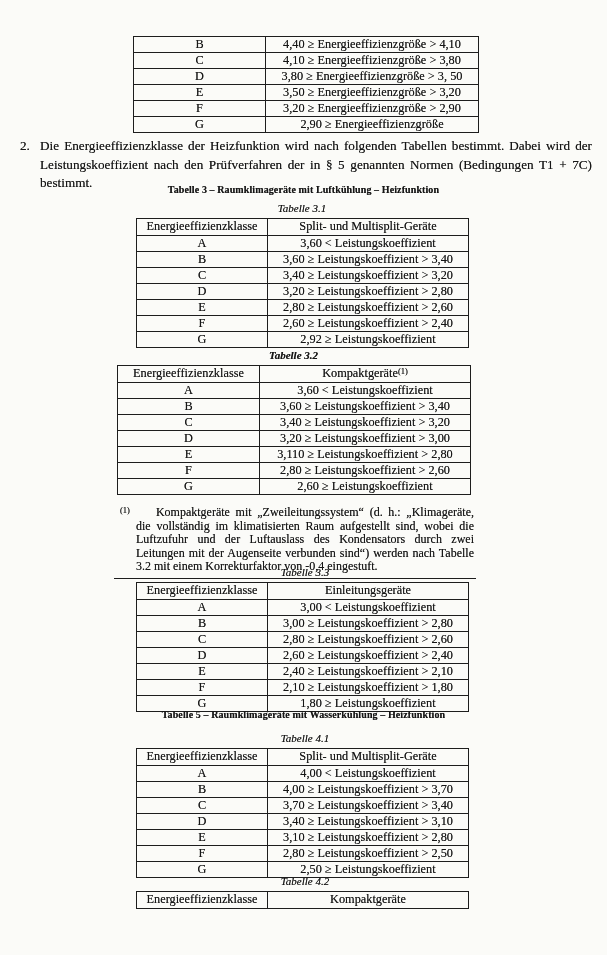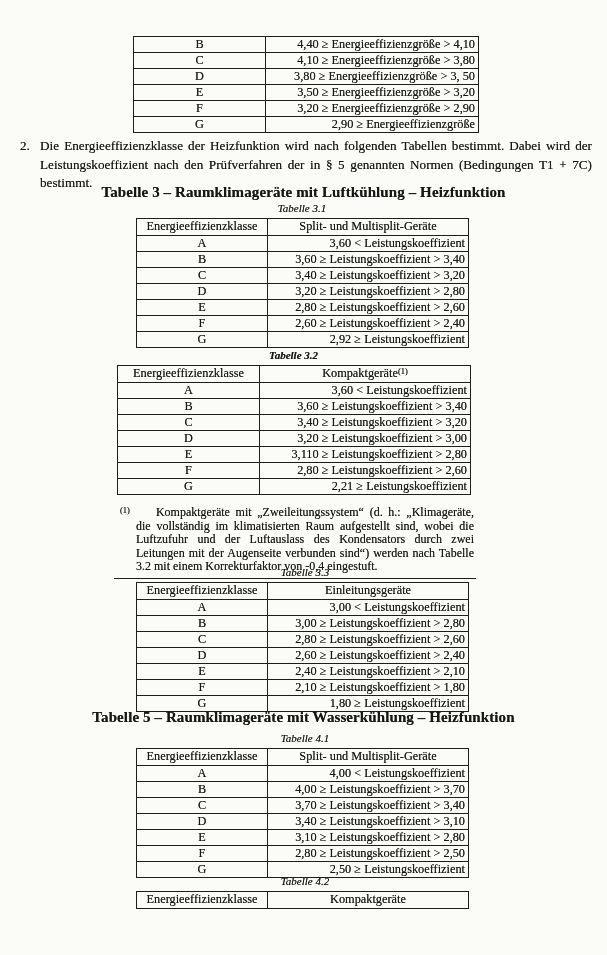"4,40 ≥ Energieeffizienzgröße > 4,10" .doc-table td.c2 { text-align: right -> center }
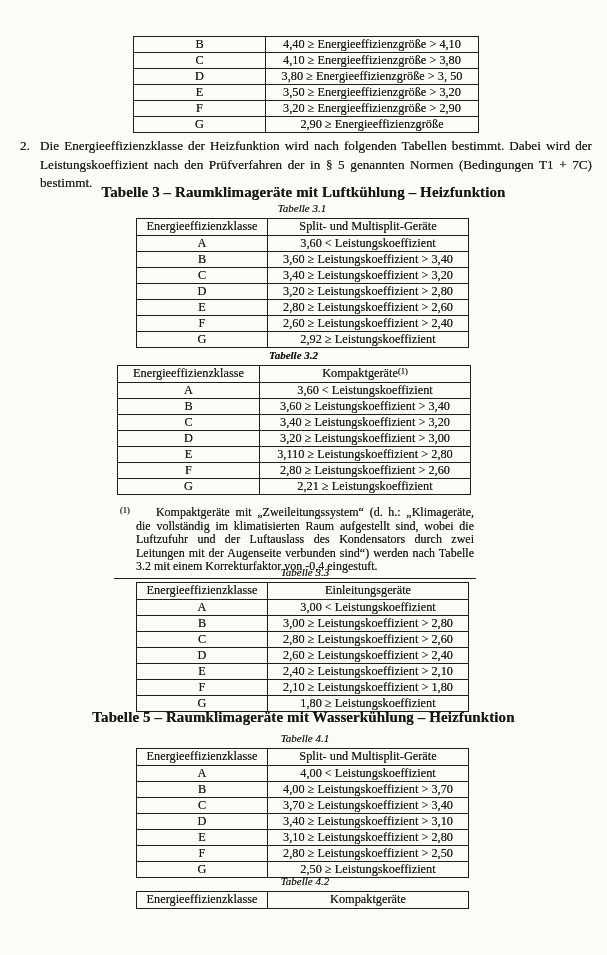"Tabelle 3 – Raumklimageräte mit" .sec-heading { font-size: 15px -> 10px }
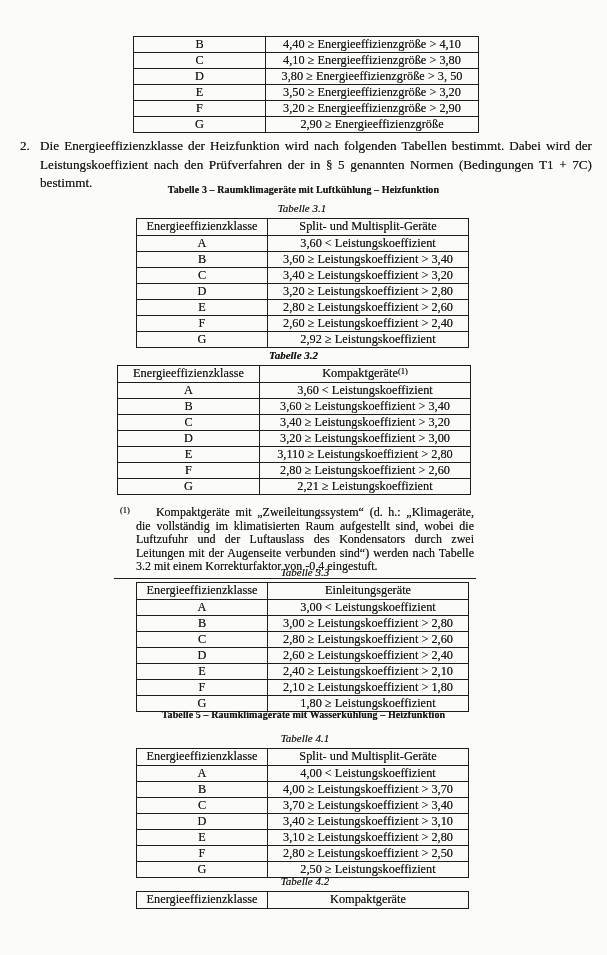"2,21 ≥ Leistungskoeffizient" td.c2 { text: 2,21 -> 2,60 }
